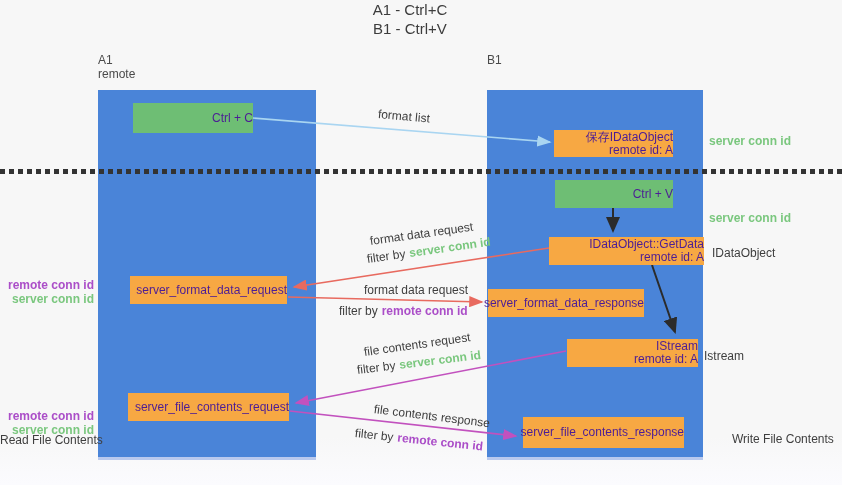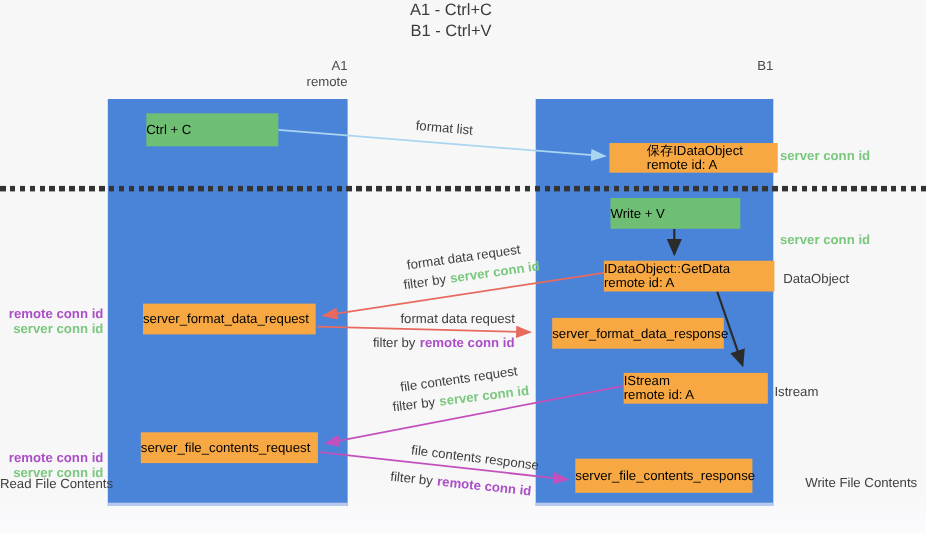"A1" .col-header { text-align: right -> left }
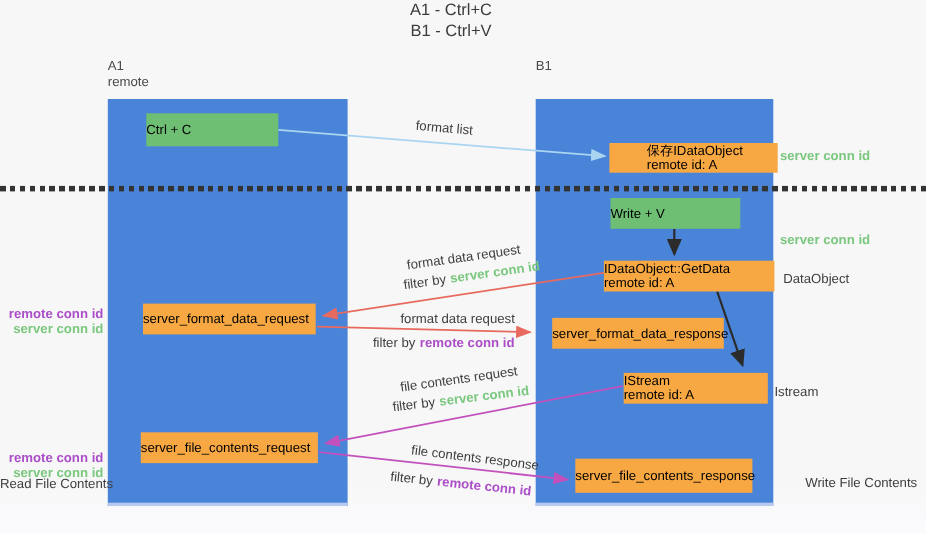"Ctrl + C" .node { align-items: flex-start -> flex-end; color: #000000 -> #4c1d95 }
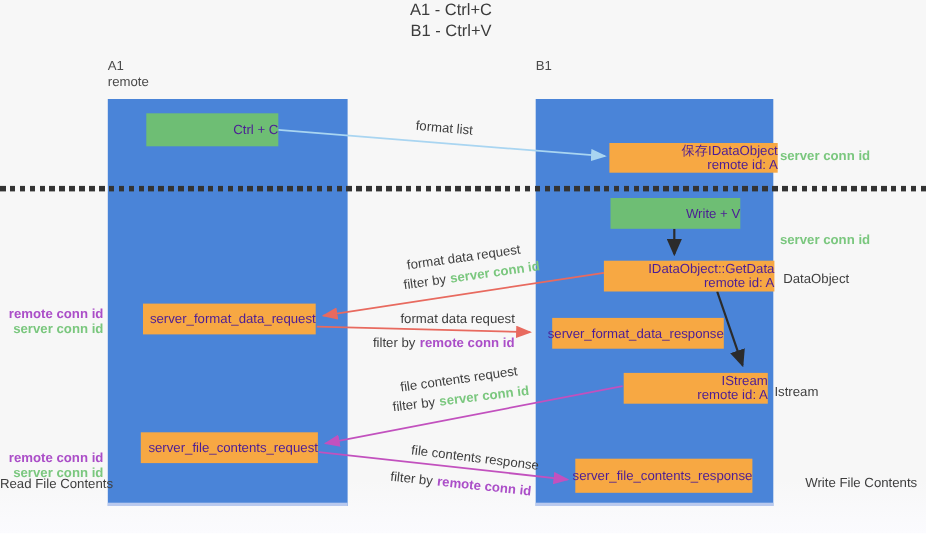"保存IDataObject" div.node { padding-left: 34px -> none }
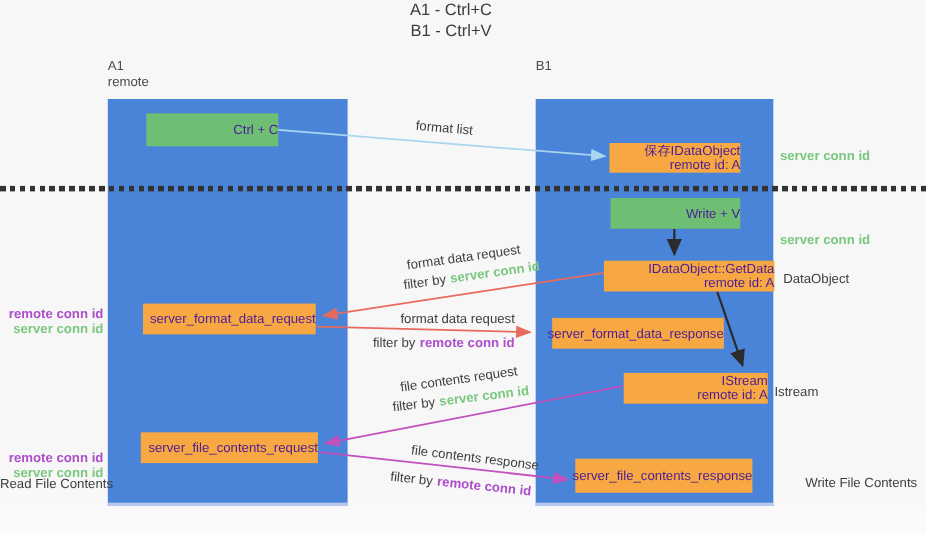"Write + V" div { text: Write -> Ctrl }
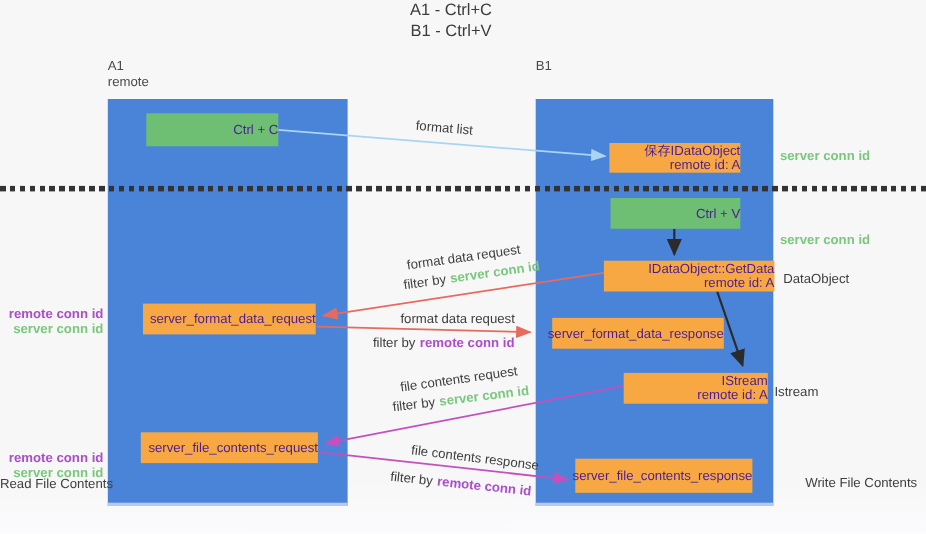"DataObject" div.lbl { text: DataObject -> IDataObject }
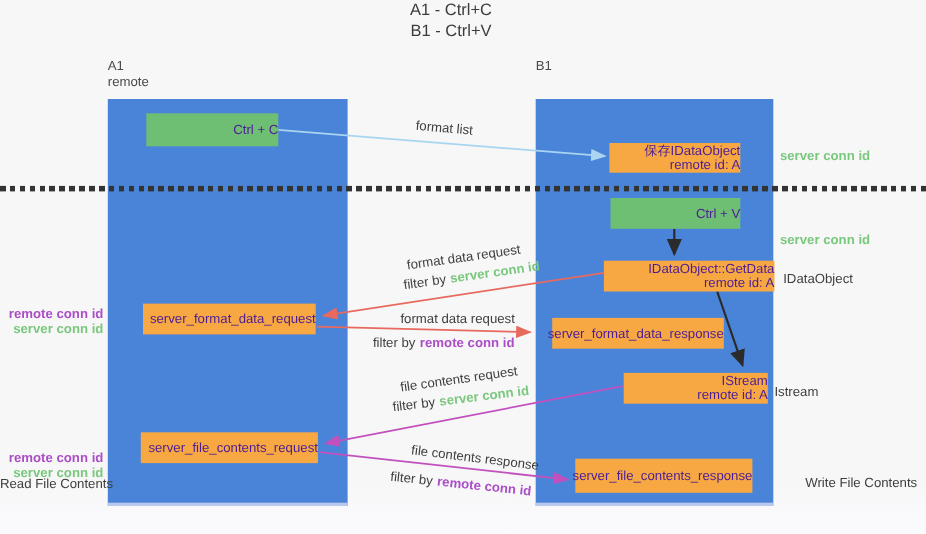"server_format_data_response" div.node { left: 502px -> 488px }
